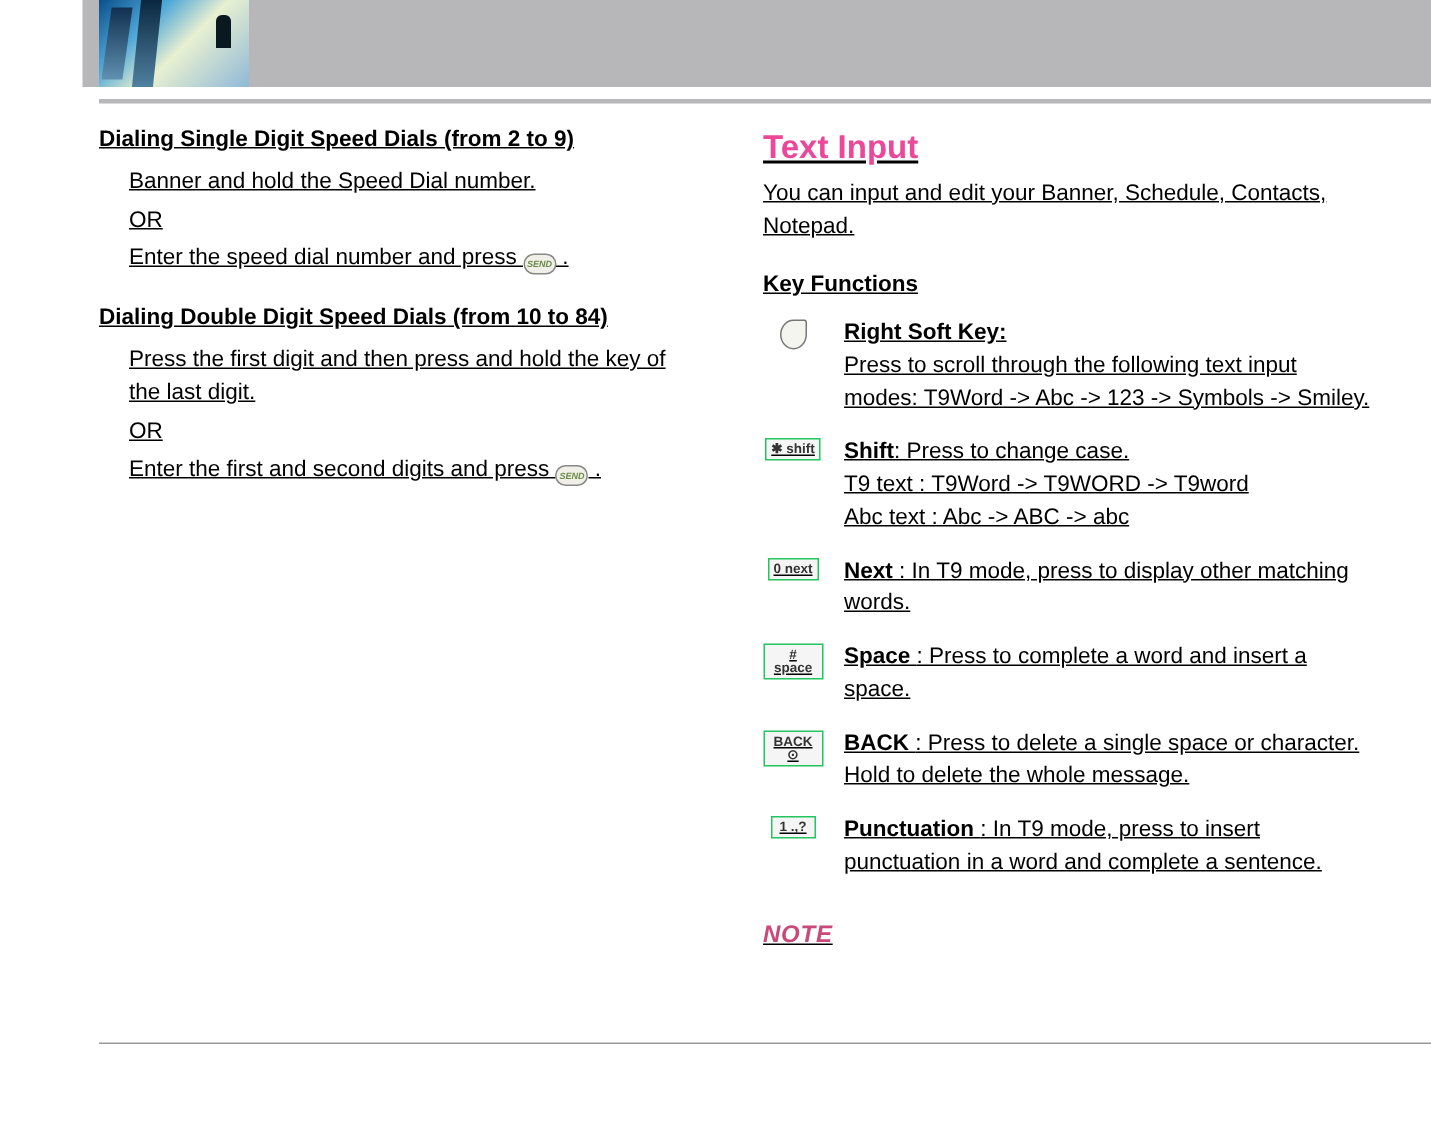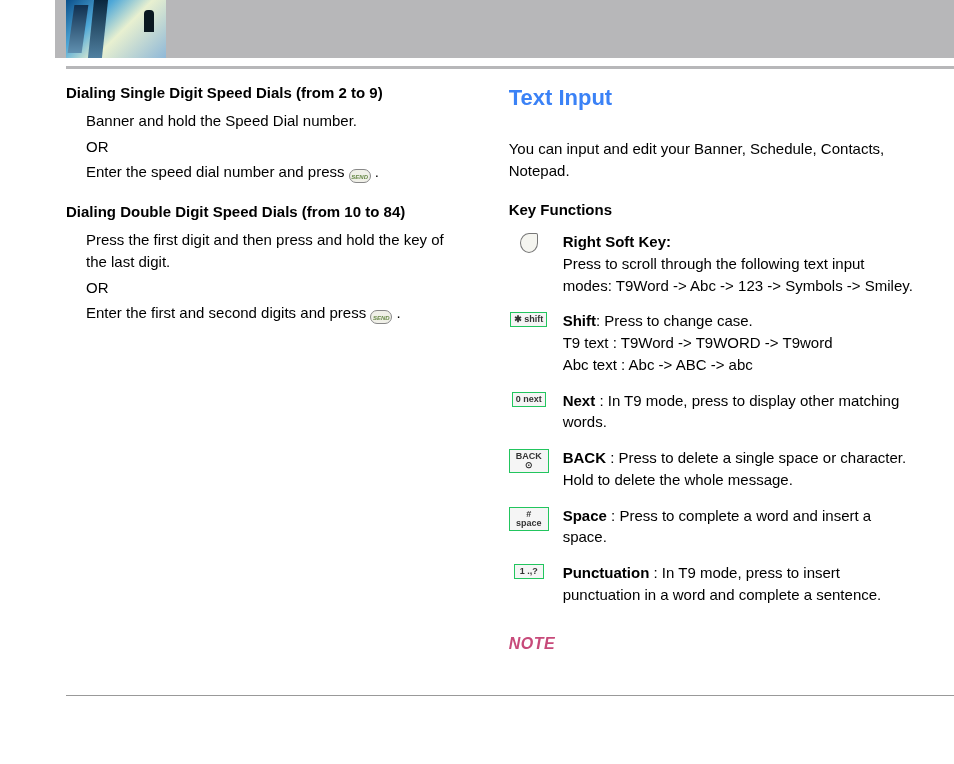"Dialing Single Digit Speed Dials" .content { text-decoration: none -> underline }
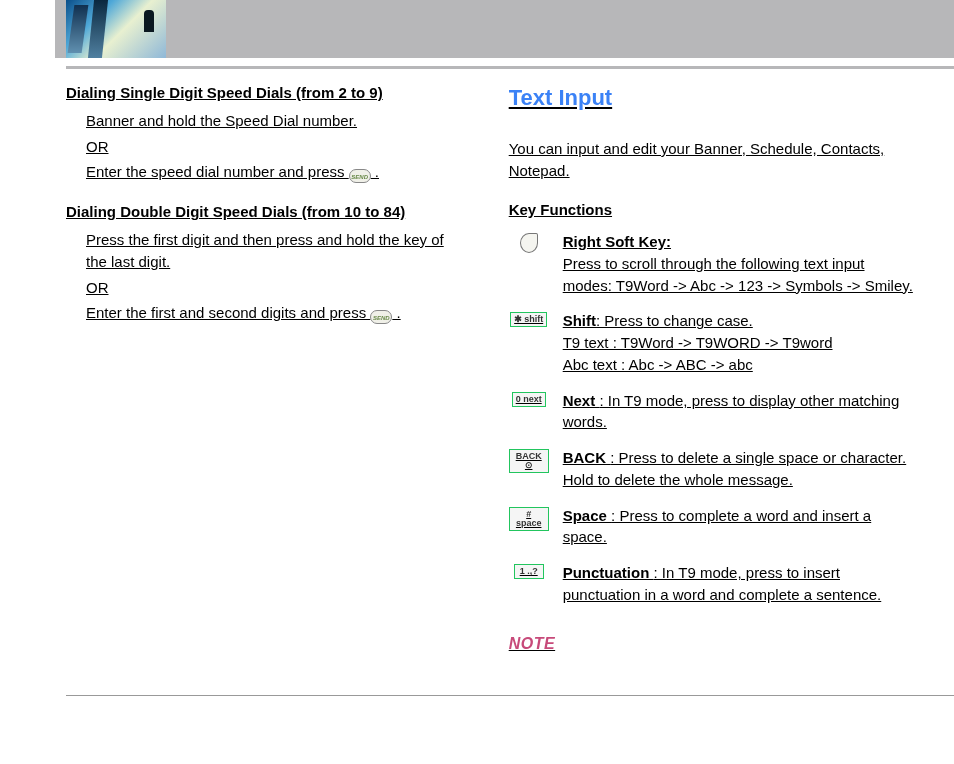"Text Input" .title-blue { color: #3b82f6 -> #ec4899; margin-bottom: 24px -> 4px }
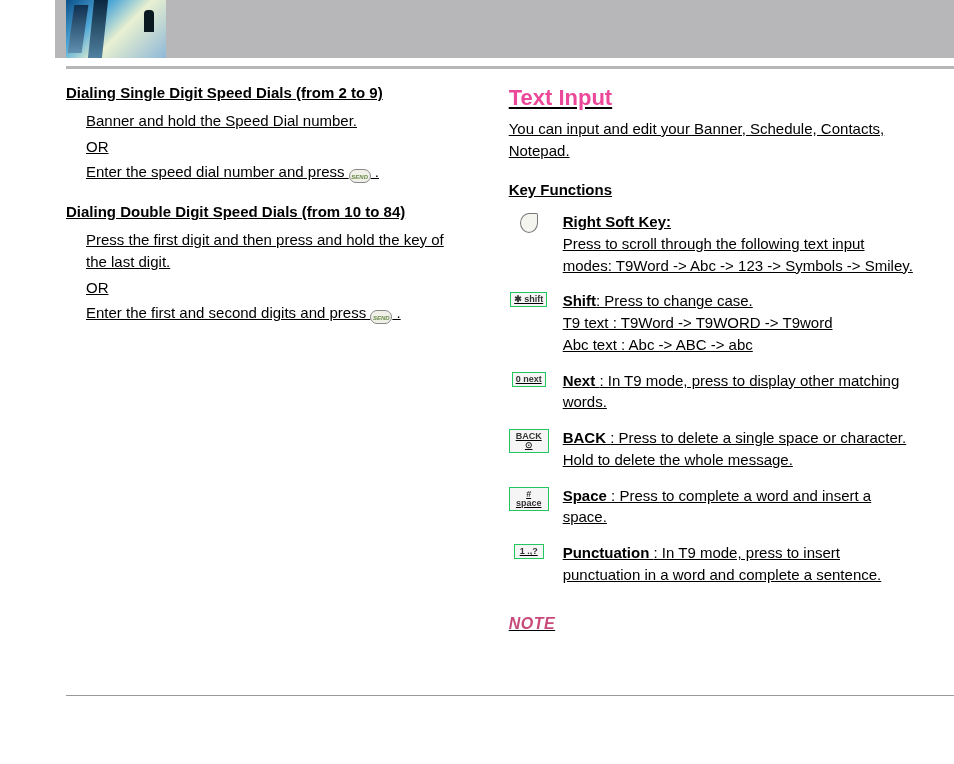"BACK ⊙" div.key-row { order: before "# space" -> after "# space" }
